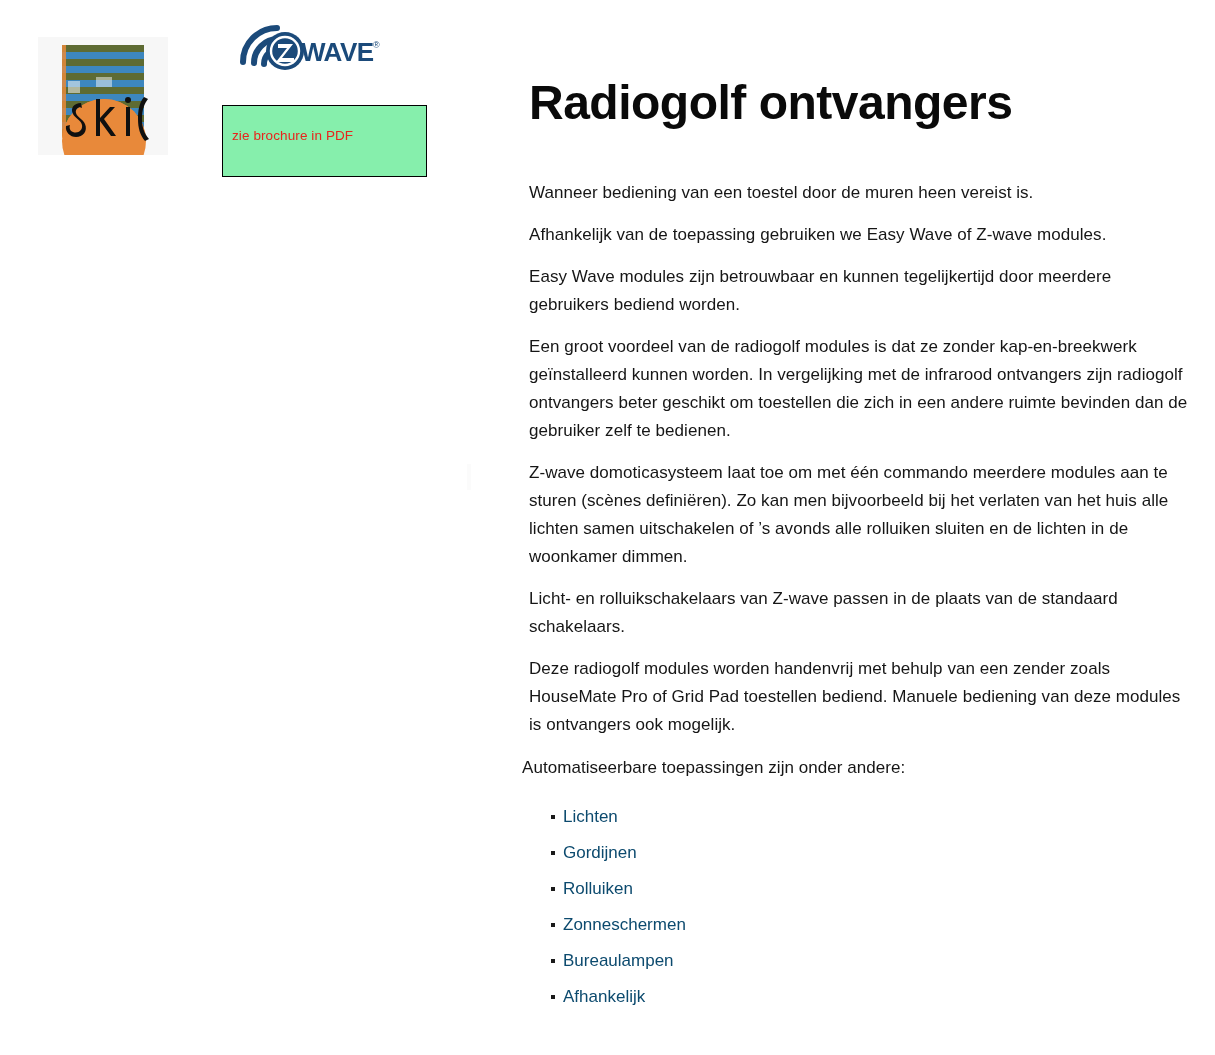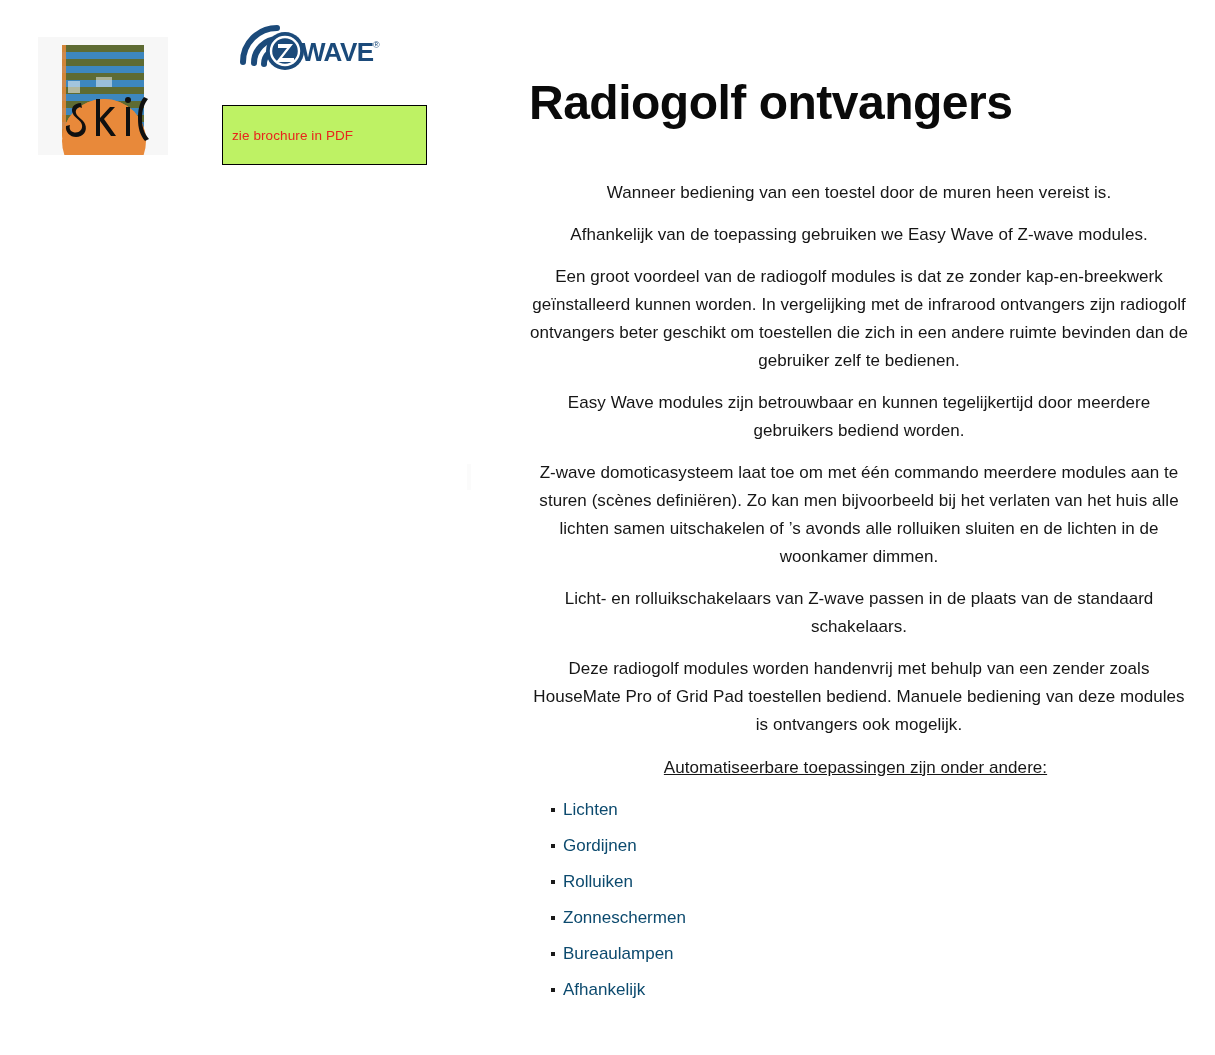"zie brochure in PDF" #brochure-box { background: #bef264 -> #86efac; height: 60px -> 72px }
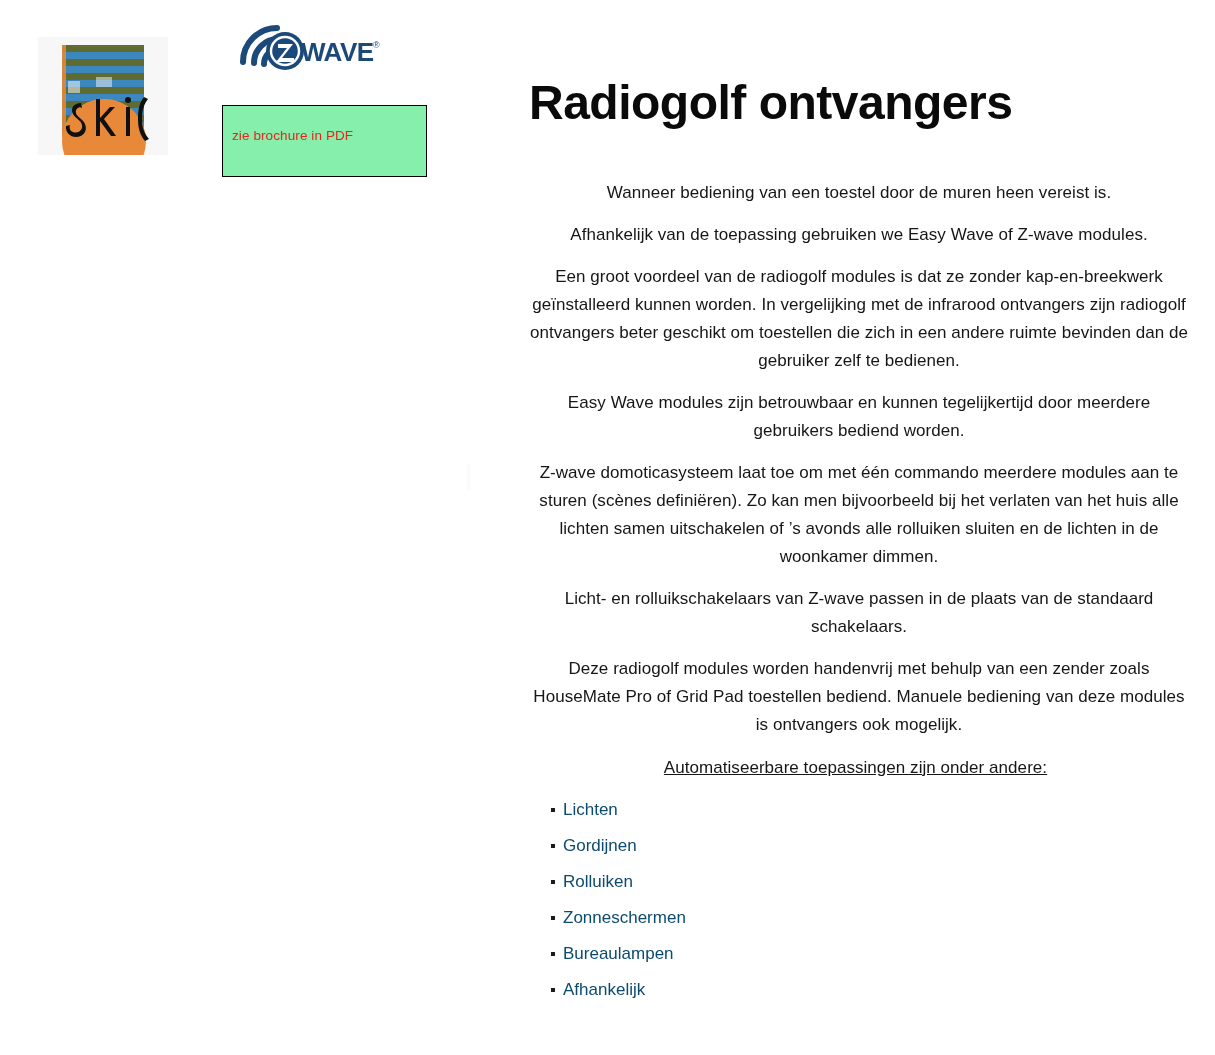"Wanneer bediening van een toestel" .para { text-align: center -> none }
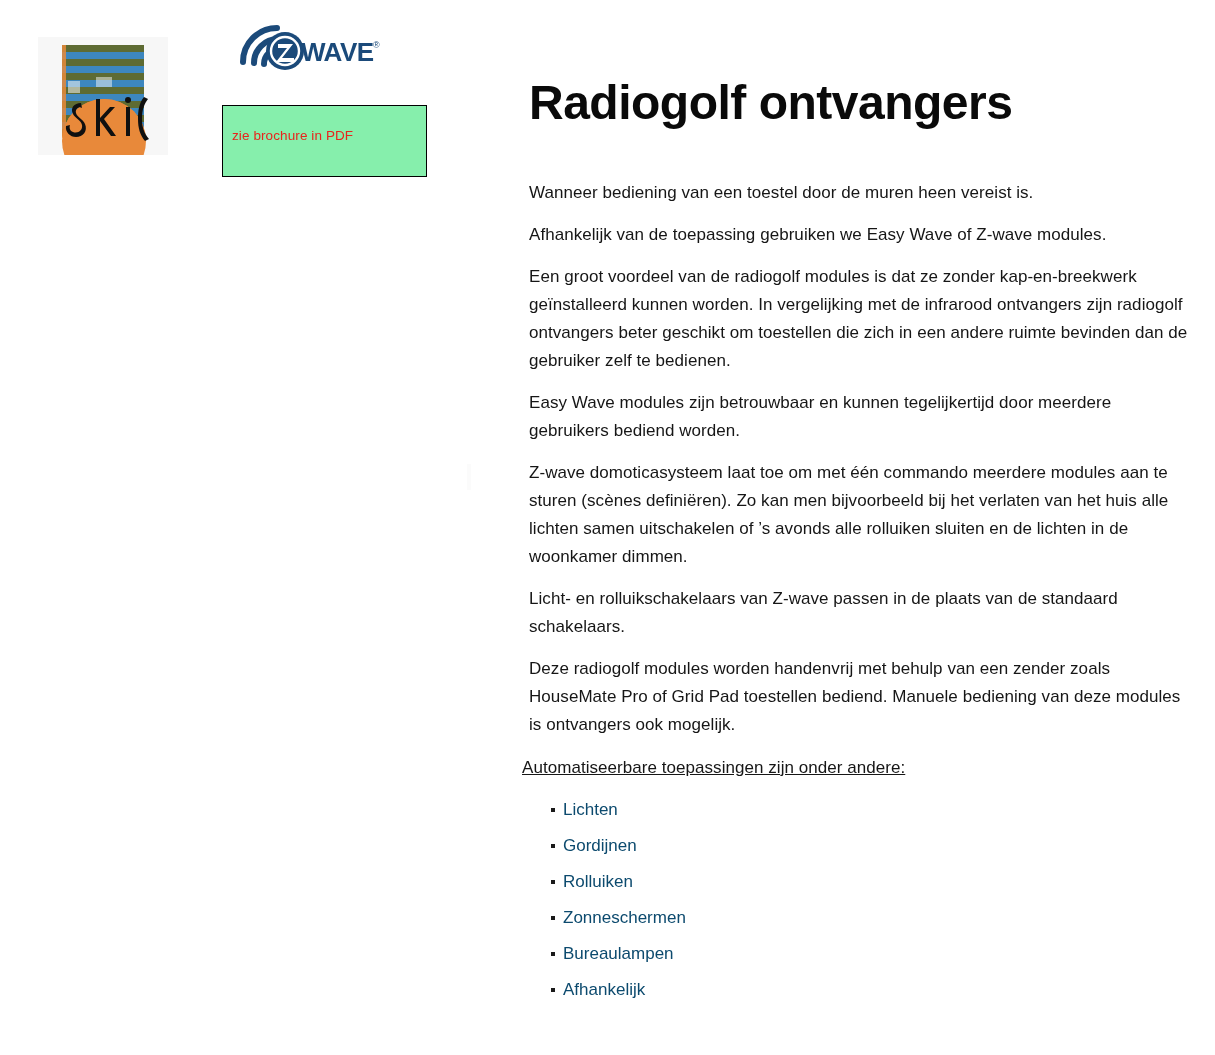"Een groot voordeel van de" p.para { order: before "Easy Wave modules zijn betrouwbaar" -> after "Easy Wave modules zijn betrouwbaar" }
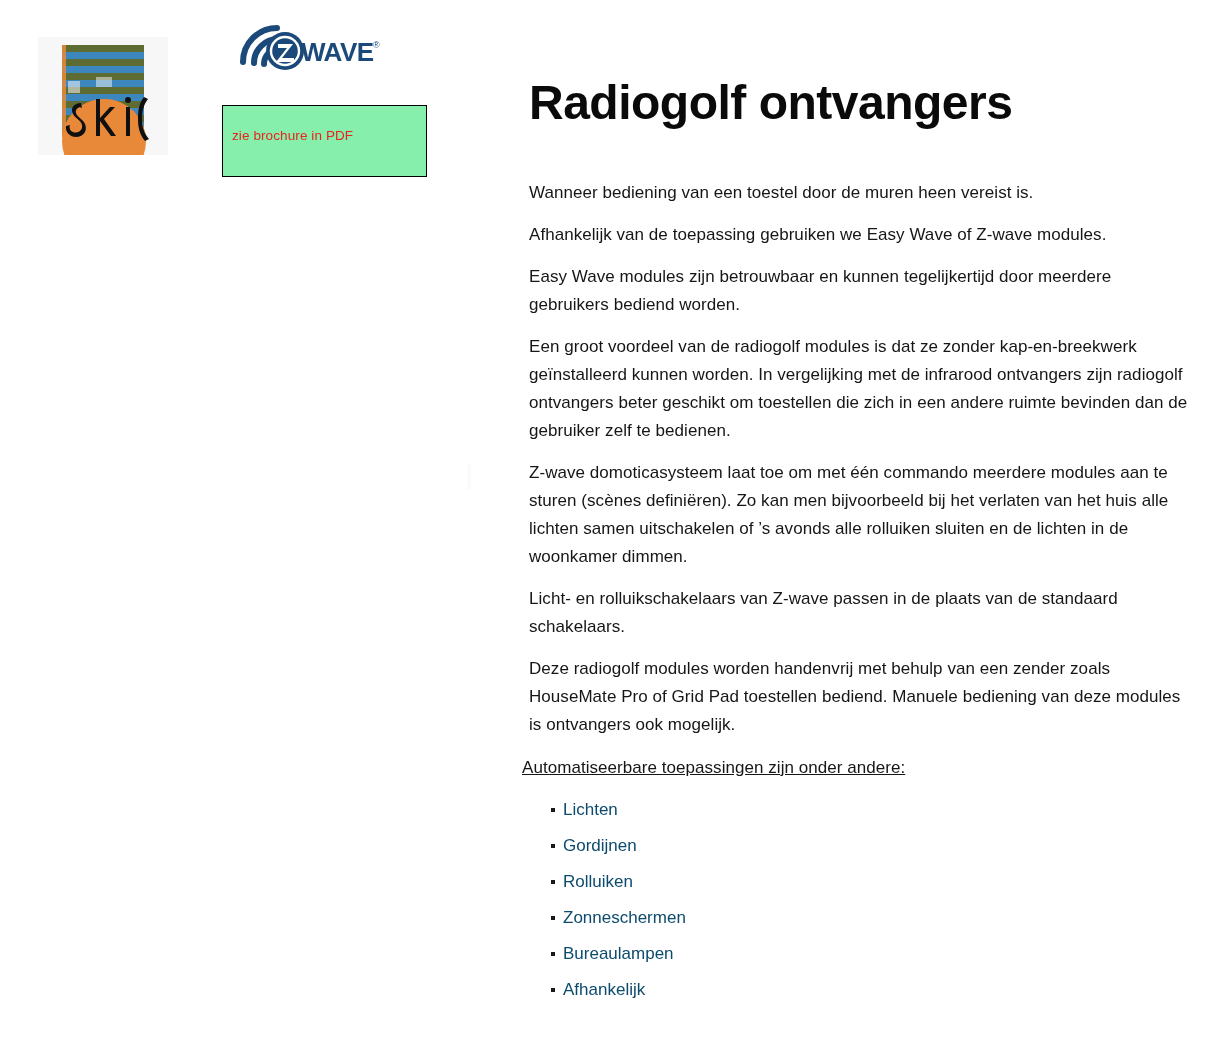"Automatiseerbare toepassingen zijn onder" .para.lead-out { margin-bottom: 17px -> 24px; text-decoration: underline -> none }
